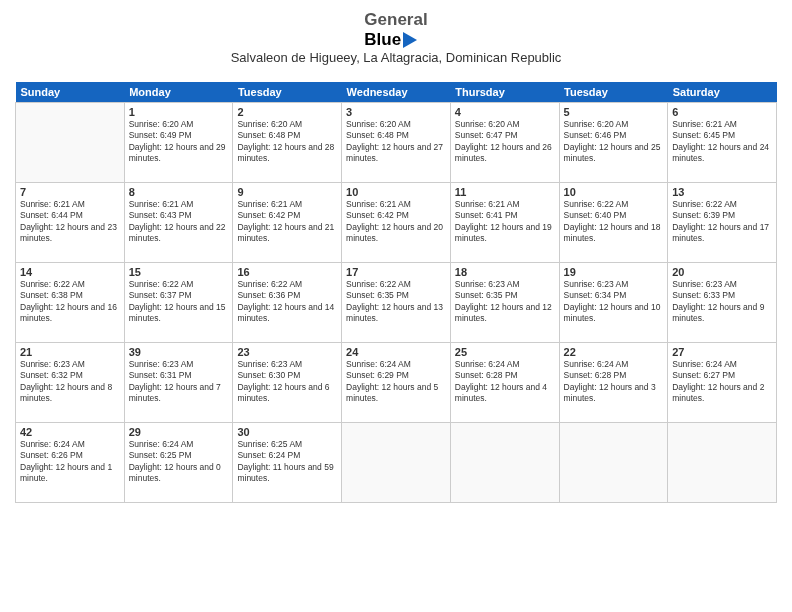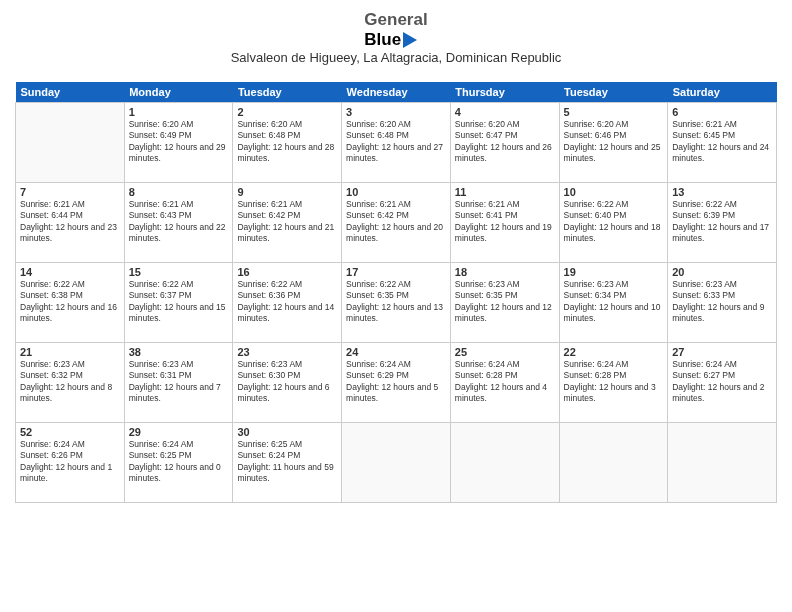"38" span.day-num { text: 38 -> 39 }
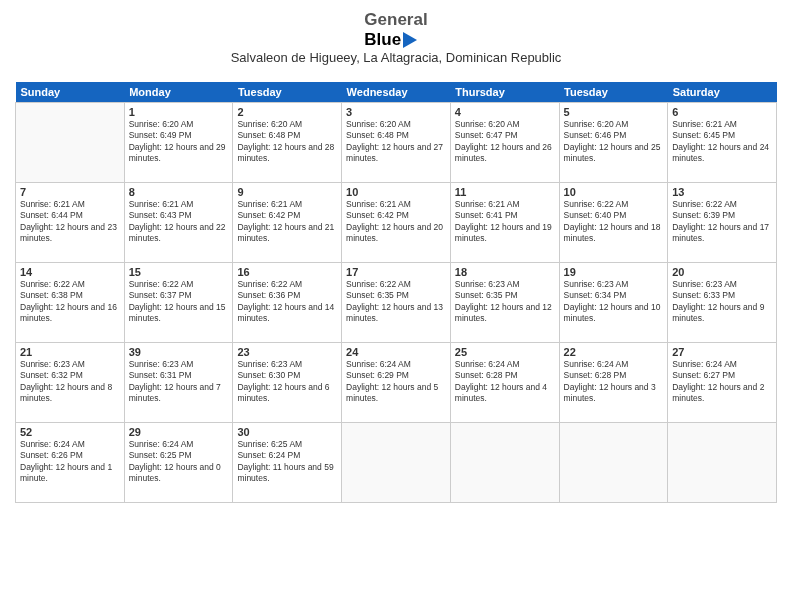"52" span.day-num { text: 52 -> 42 }
